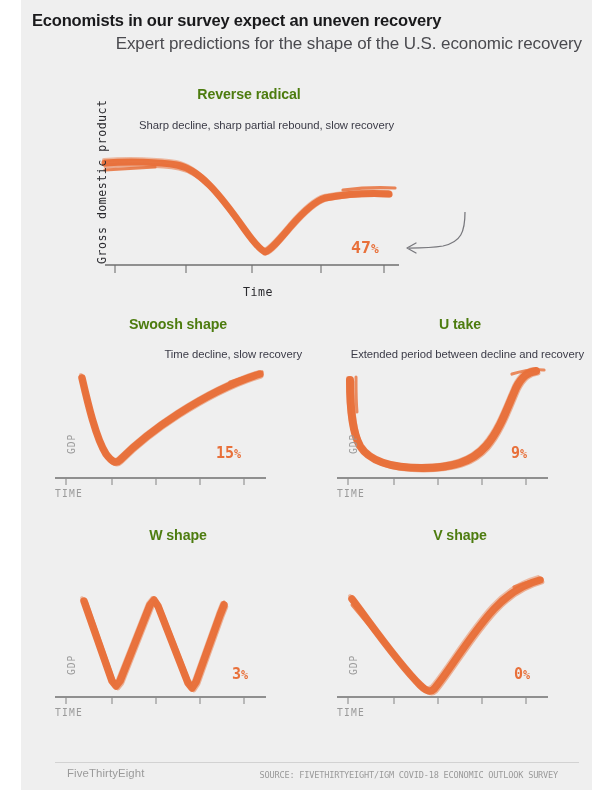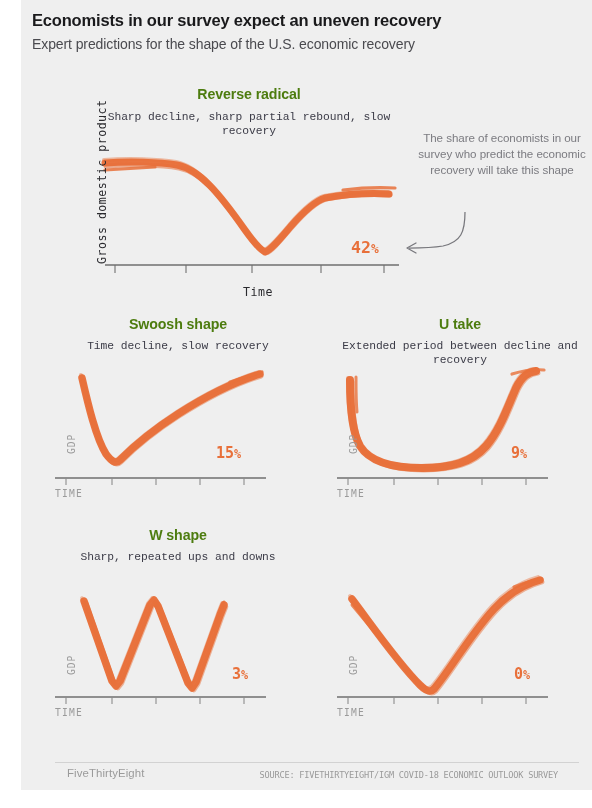"Expert predictions for the shape" .subtitle { font-size: 14px -> 17px; text-align: none -> right }
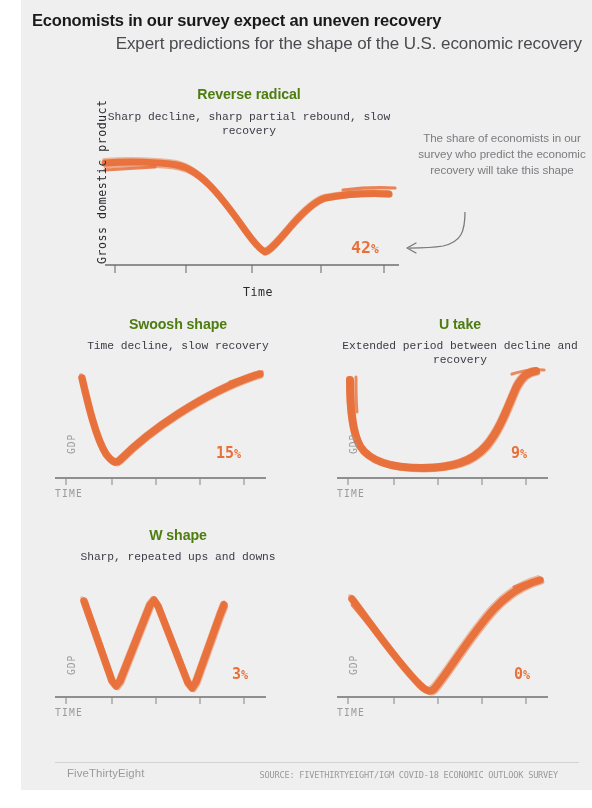"Sharp decline, sharp partial rebound," .panel-sub { font-family: Liberation Mono, monospace -> none; margin-top: 4px -> 12px; text-align: center -> right }
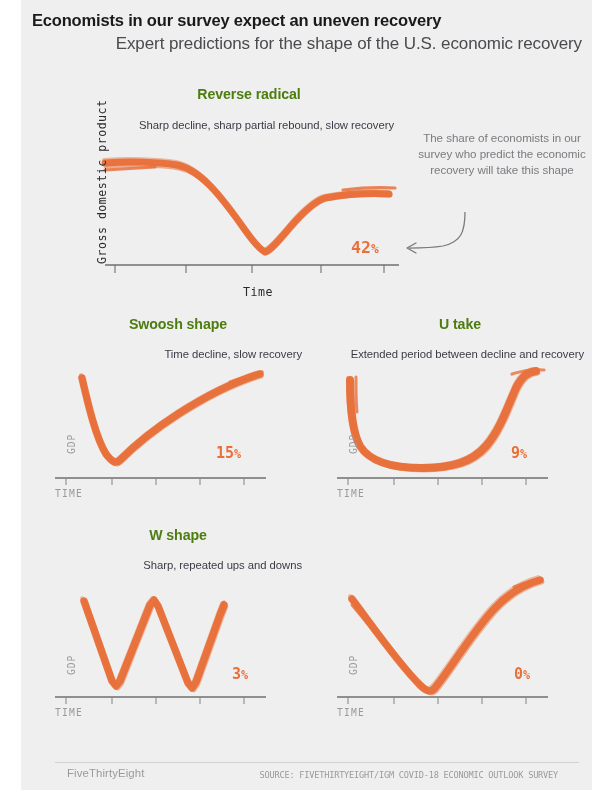"The share of economists in" div { html: <div>The share of economists in our survey who predict the economic recovery will take this shape</div> -> none }
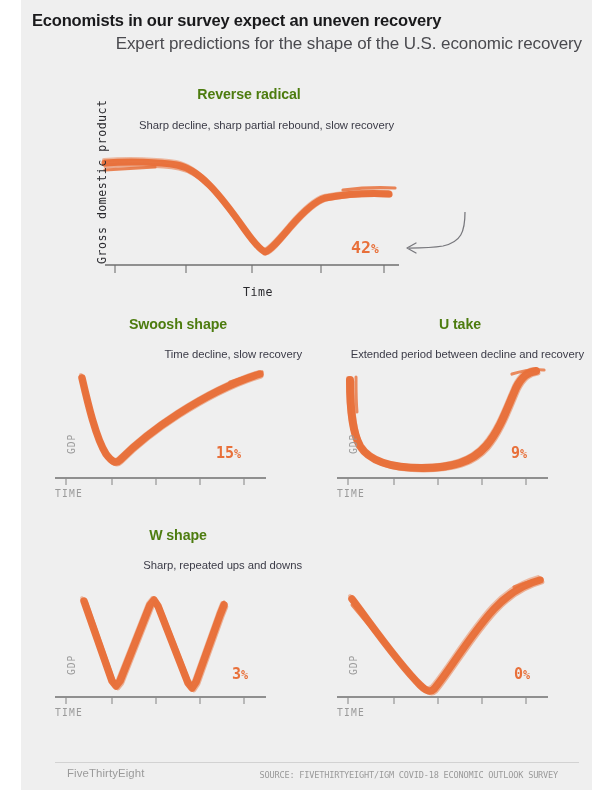"42" span { text: 42 -> 47 }
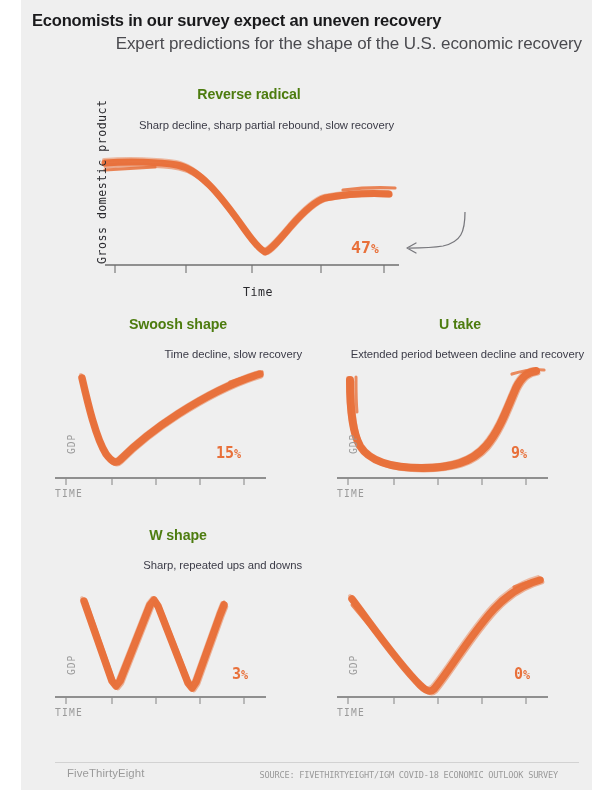"V shape" div.panel-title { html: none -> <div>V shape</div> }
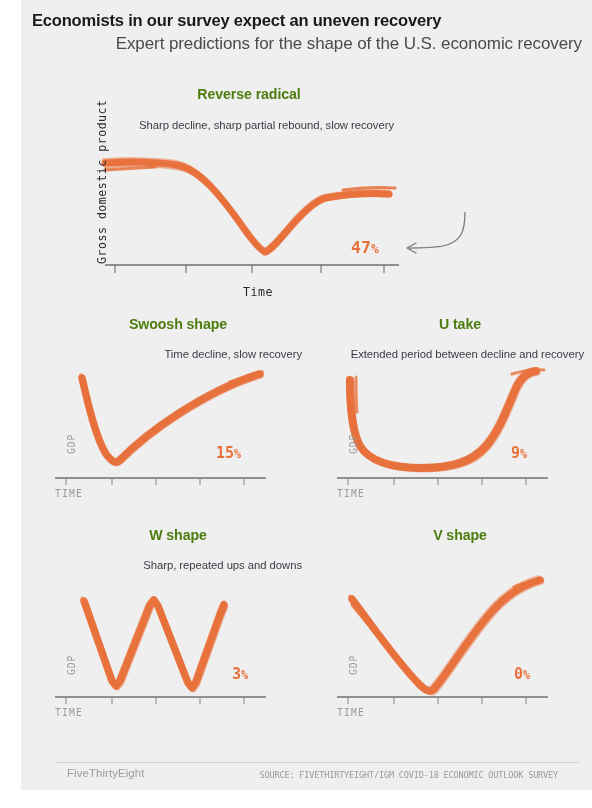"Sharp, repeated ups and downs" div.panel-sub { html: <div>Sharp, repeated ups and downs</div> -> none }
